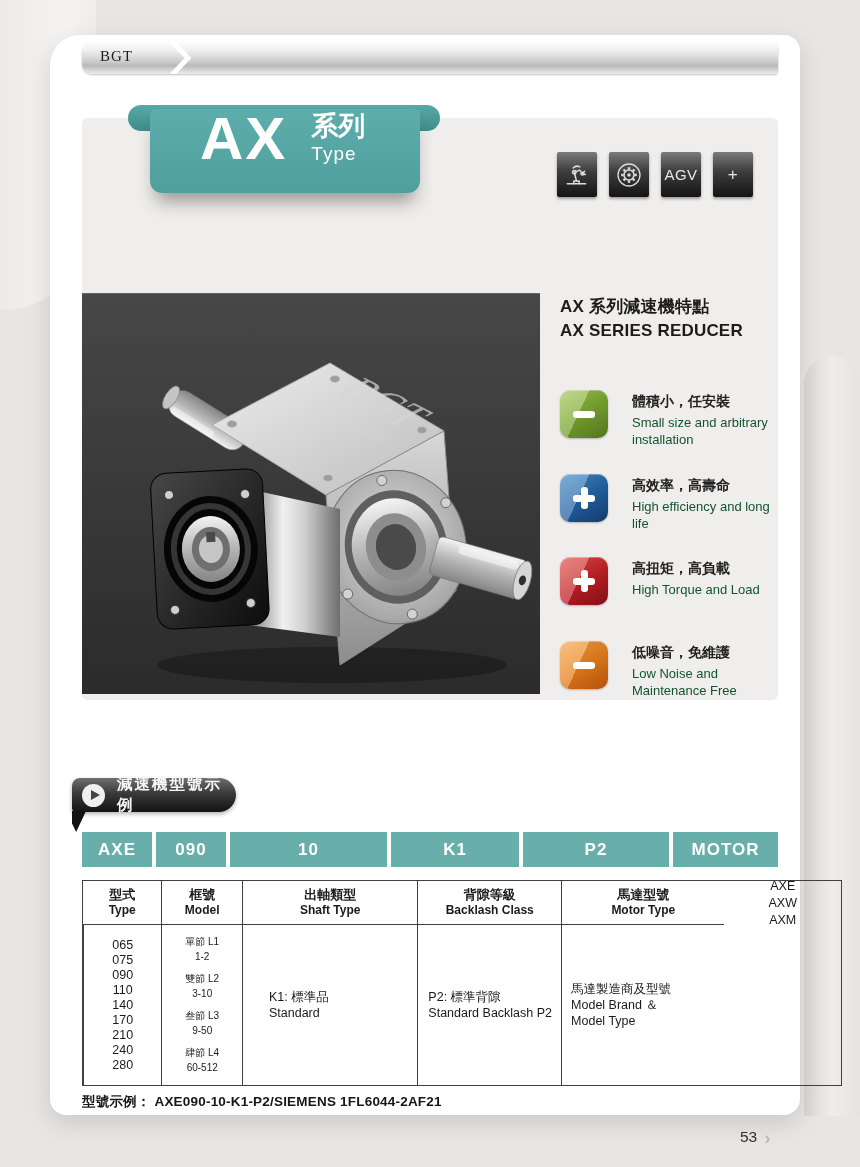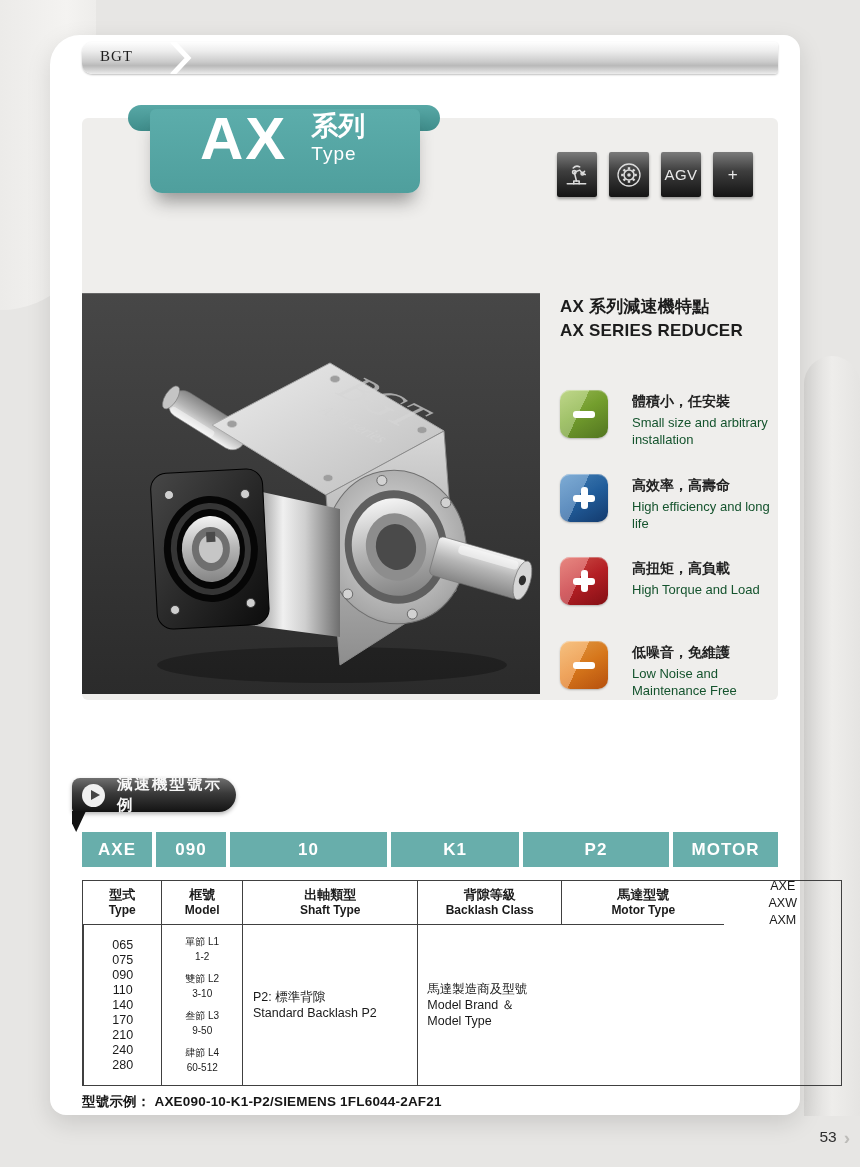"K1: 標準品" div.spec-cell { html: none -> <div> <div>K1: 標準品</div> <div>Standard</div> </div> }
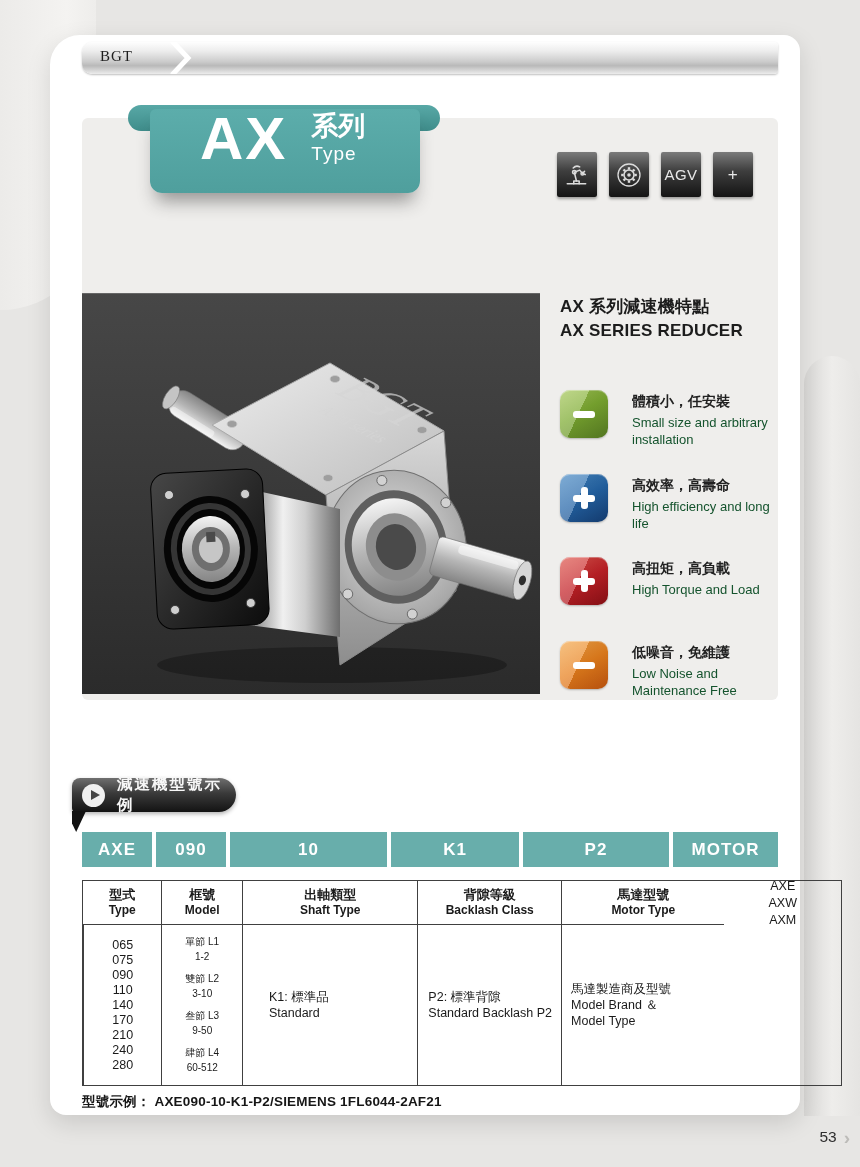"53" .page-footer { justify-content: flex-end -> none }
